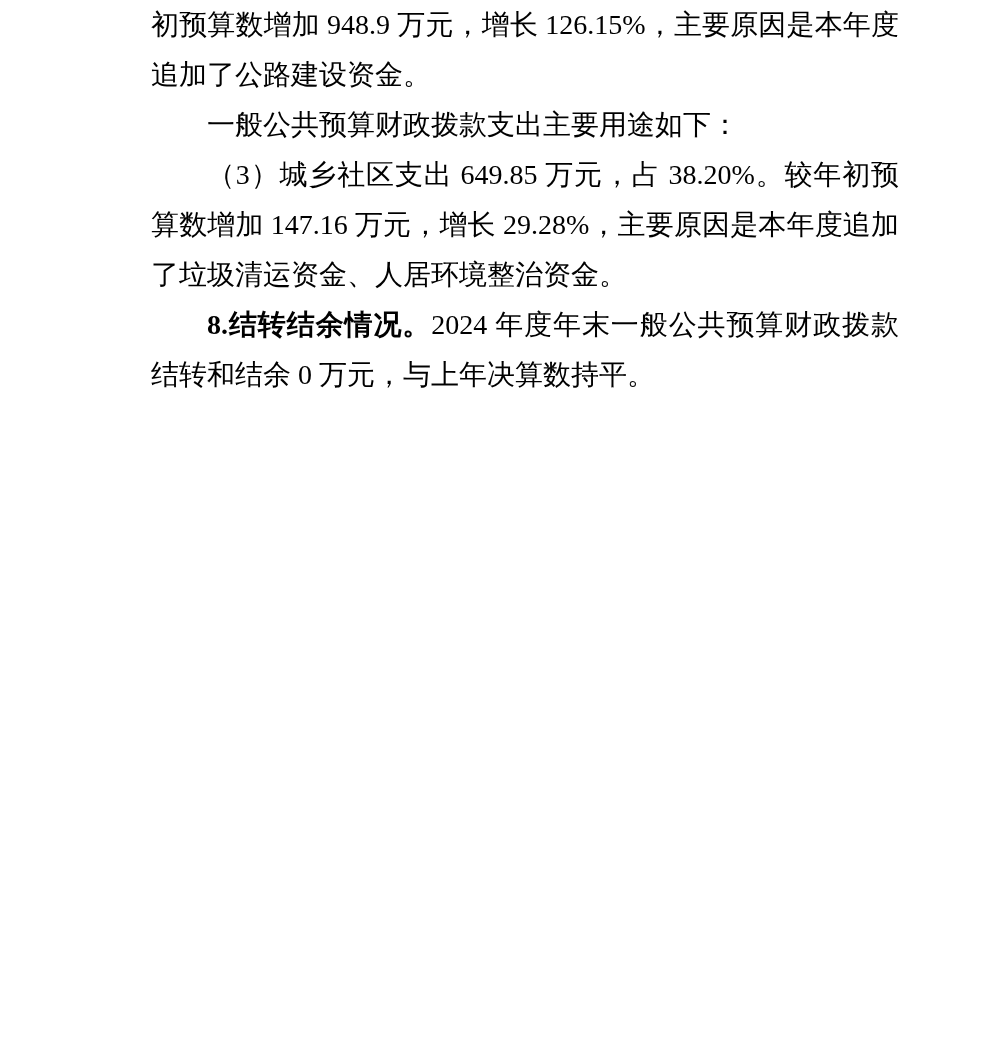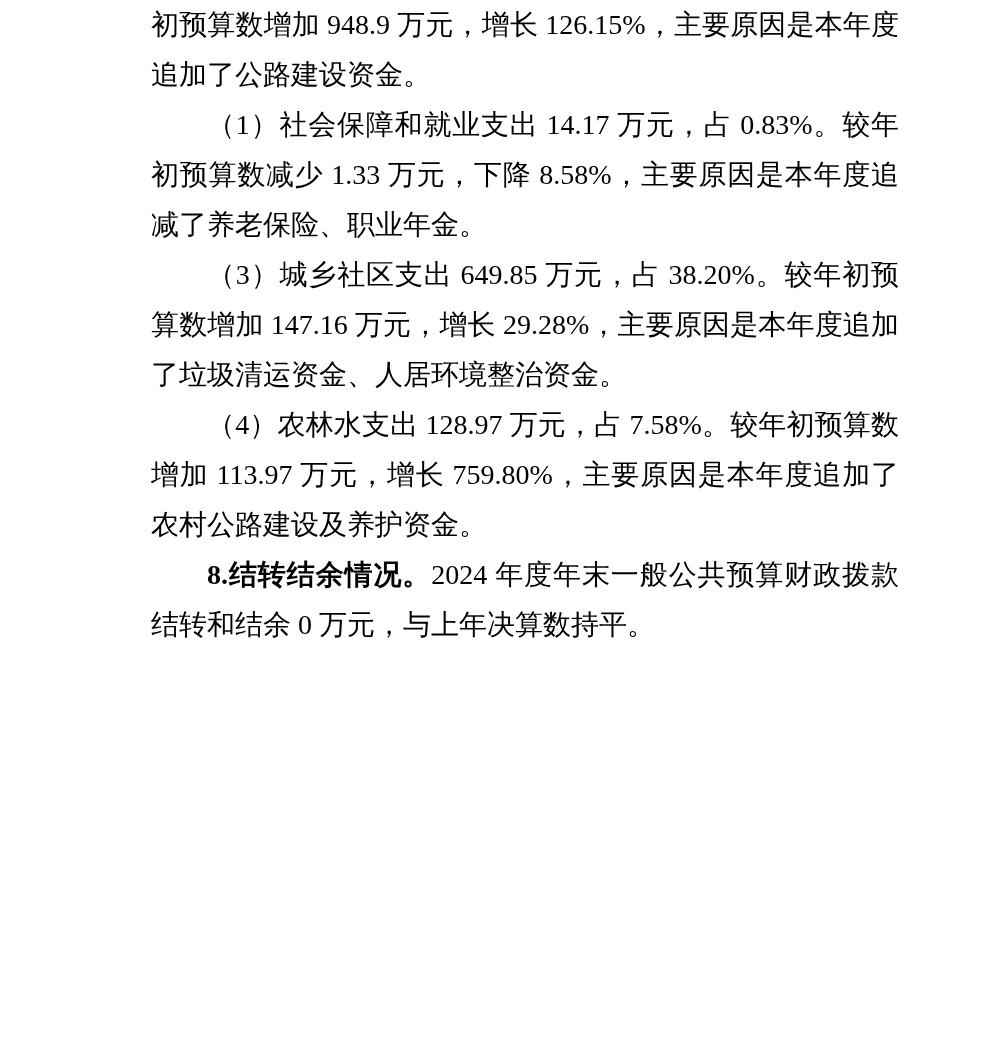"一般公共预算财政拨款支出主要用途如下：" p.para { html: none -> <p><span>一般公共预算财政拨款支出主要用途如下：</span></p> }
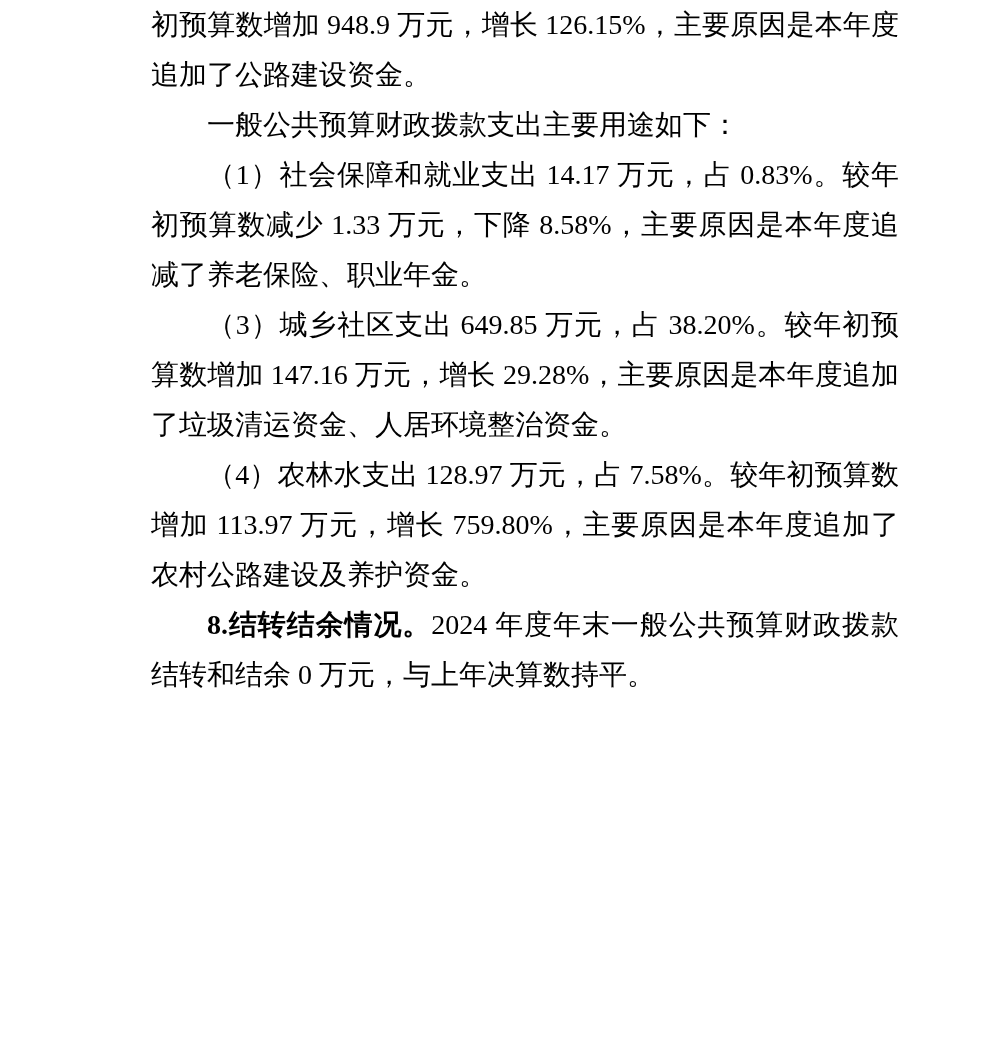"（1）社会保障和就业支出 14.17 万元，占 0.83%。较年初预算数减少" p.para { html: <p><span>（1）社会保障和就业支出 14.17 万元，占 0.83%。较年初预算数减少 1.33 万元，下降 8.58%，主要原因是本年度追减了养老保险、职业年金。</span></p> -> none }
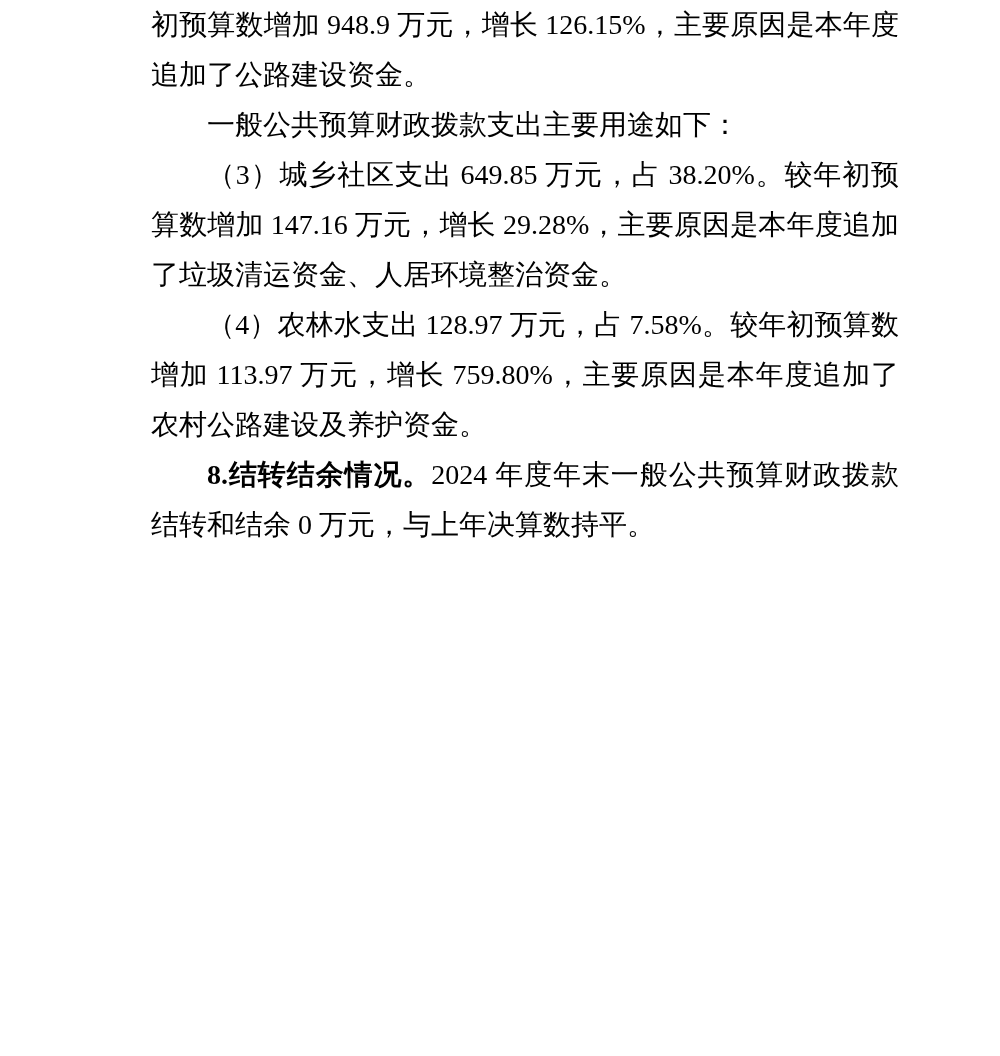"（4）农林水支出 128.97 万元，占 7.58%。较年初预算数增加" p.para { html: <p><span>（4）农林水支出 128.97 万元，占 7.58%。较年初预算数增加 113.97 万元，增长 759.80%，主要原因是本年度追加了农村公路建设及养护资金。</span></p> -> none }
